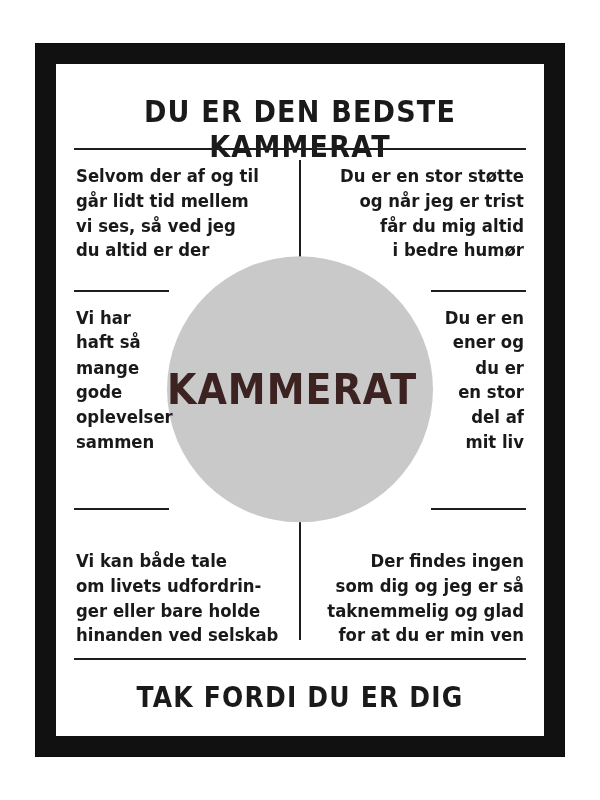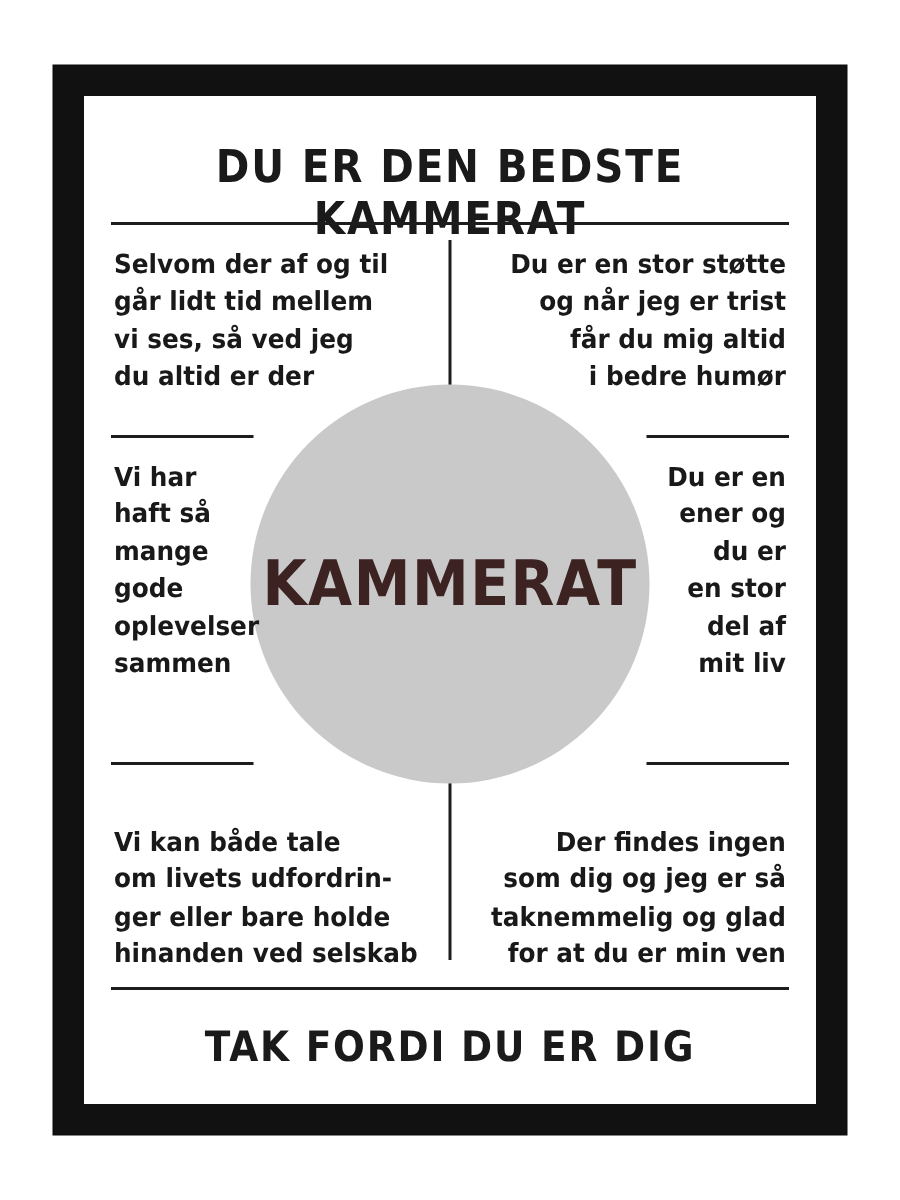"KAMMERAT" .circle { justify-content: center -> none }
